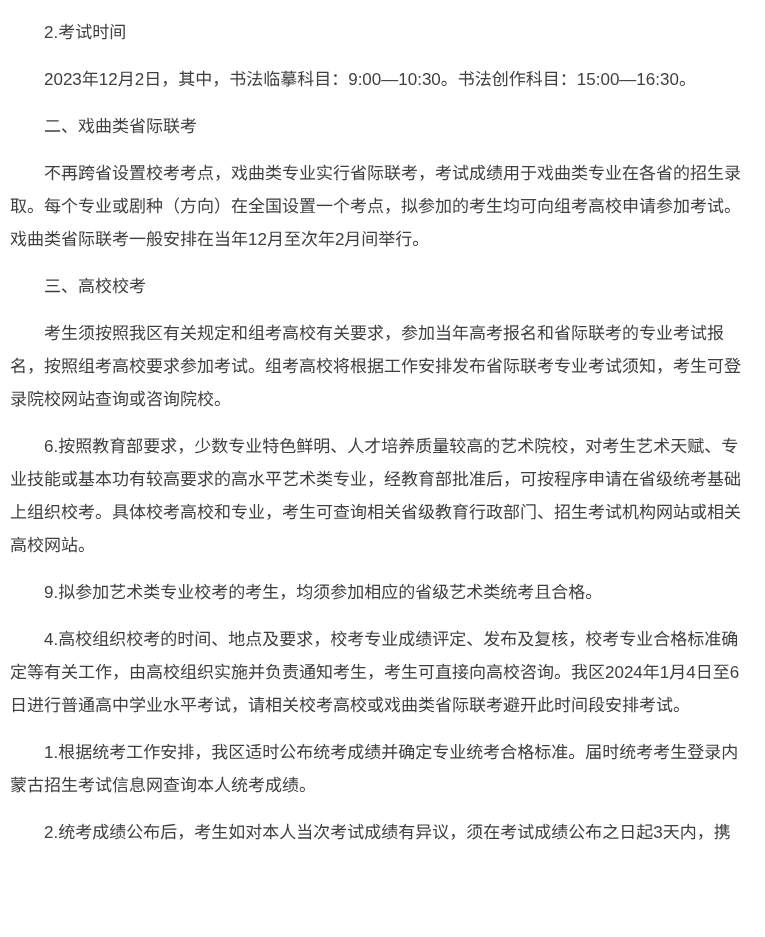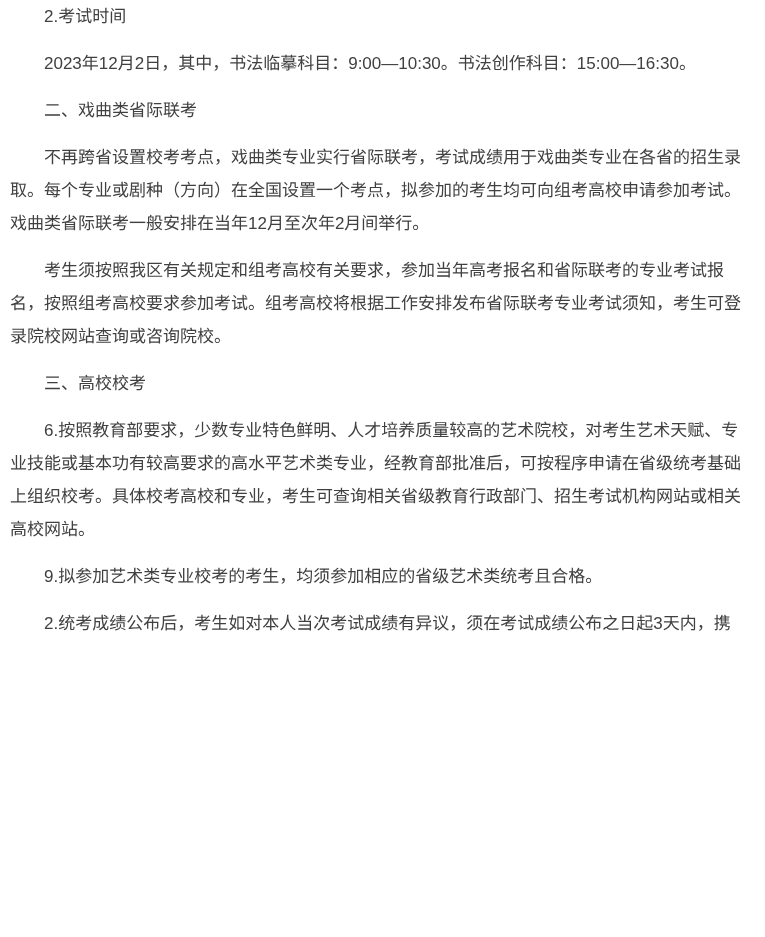"2.考试时间" .doc { padding: 0 13px 0 10px -> 16px 13px 0 10px }
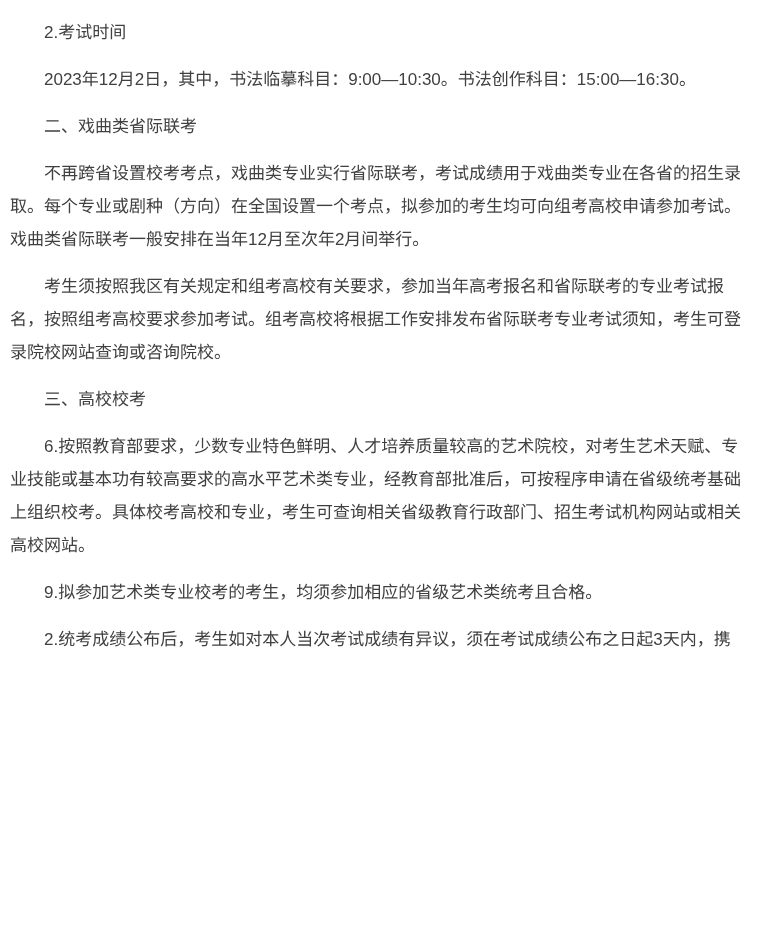"考生须按照我区有关规定和组考高校有关要求，参加当年高考报名和省际联考的专业考试报" p { order: before "三、高校校考" -> after "三、高校校考" }
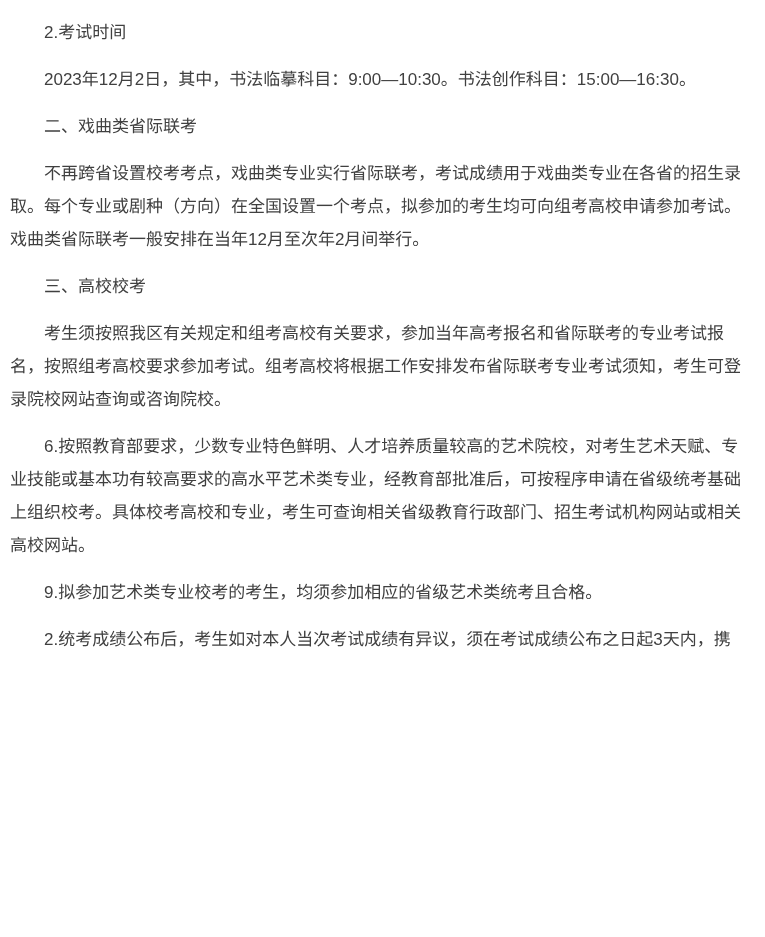"4.高校组织校考的时间、地点及要求，校考专业成绩评定、发布及复核，校考专业合格标" p { html: none -> <p>4.高校组织校考的时间、地点及要求，校考专业成绩评定、发布及复核，校考专业合格标准确定等有关工作，由高校组织实施并负责通知考生，考生可直接向高校咨询。我区2024年1月4日至6日进行普通高中学业水平考试，请相关校考高校或戏曲类省际联考避开此时间段安排考试。</p> }
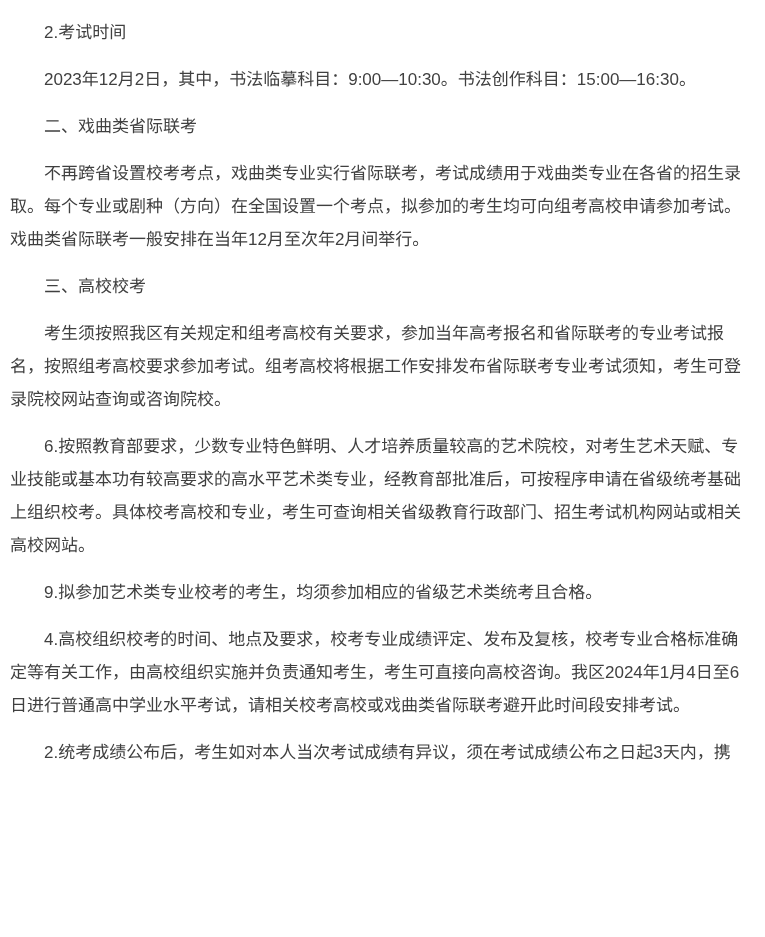"1.根据统考工作安排，我区适时公布统考成绩并确定专业统考合格标准。届时统考考生登" p { html: none -> <p>1.根据统考工作安排，我区适时公布统考成绩并确定专业统考合格标准。届时统考考生登录内蒙古招生考试信息网查询本人统考成绩。</p> }
